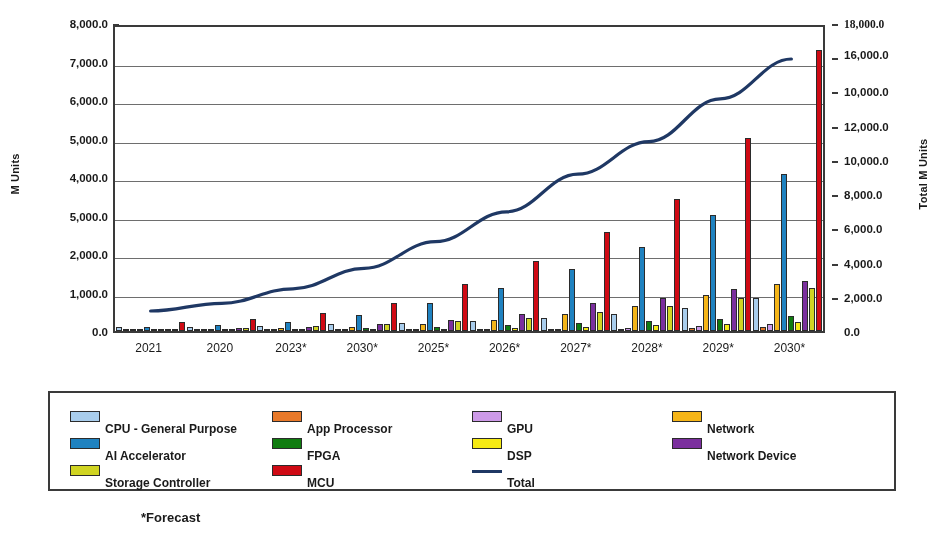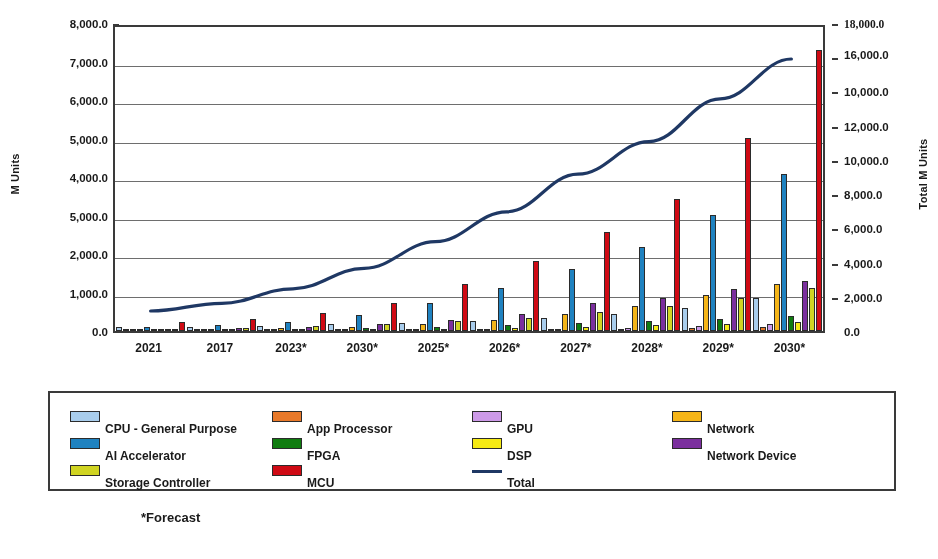"2021" .xlab { font-weight: bold -> normal }
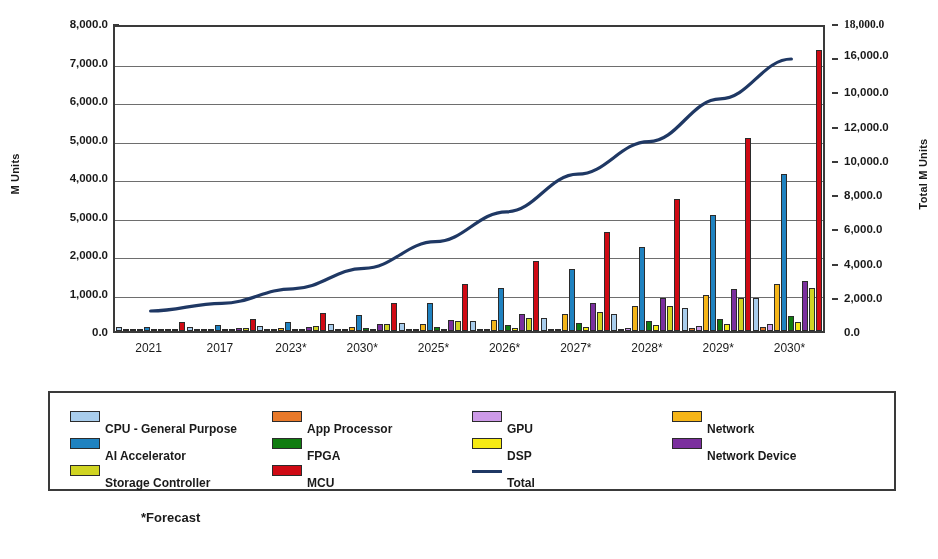"2017" div.xlab { text: 2017 -> 2020 }
